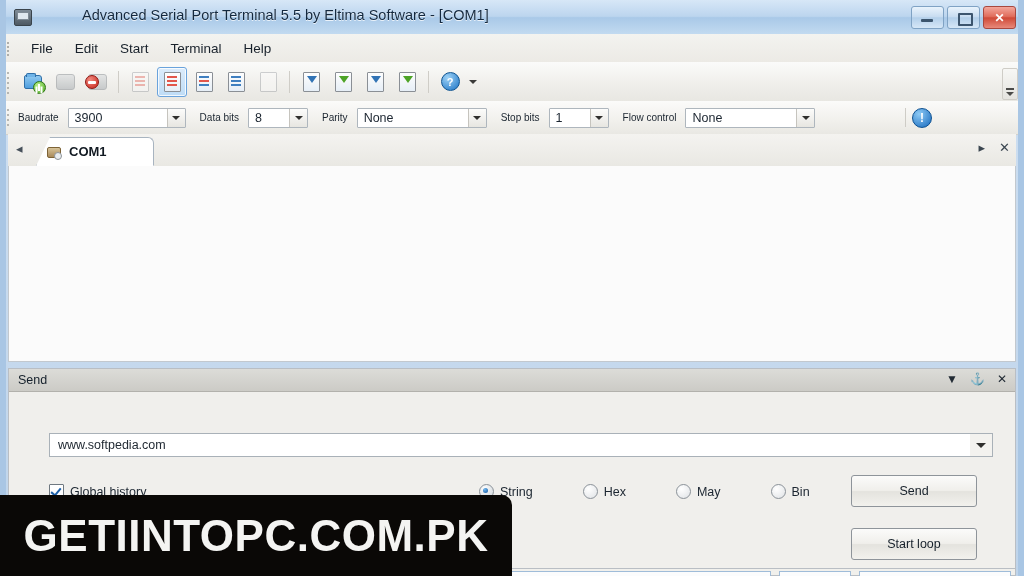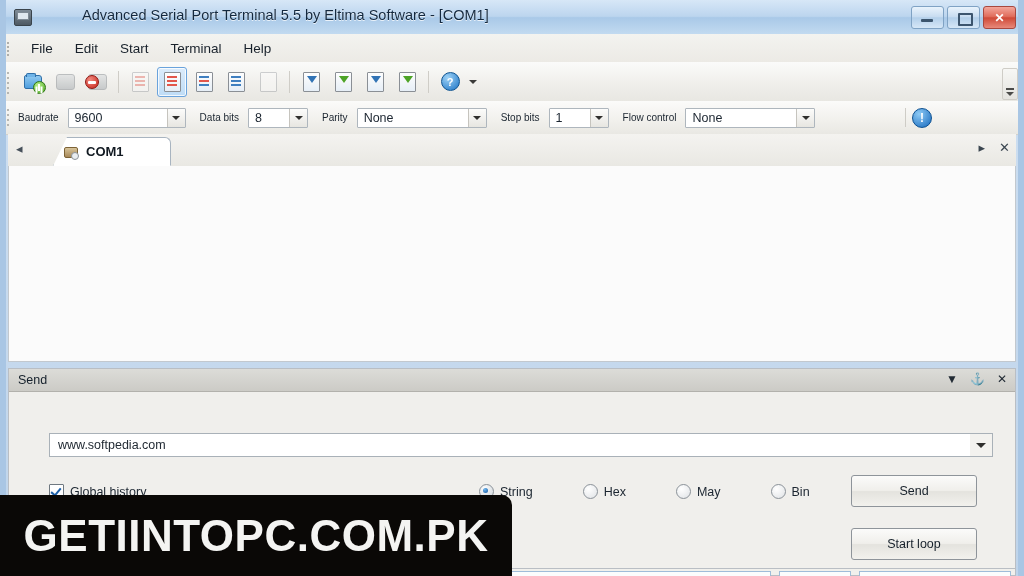"9600" span.val { text: 9600 -> 3900 }
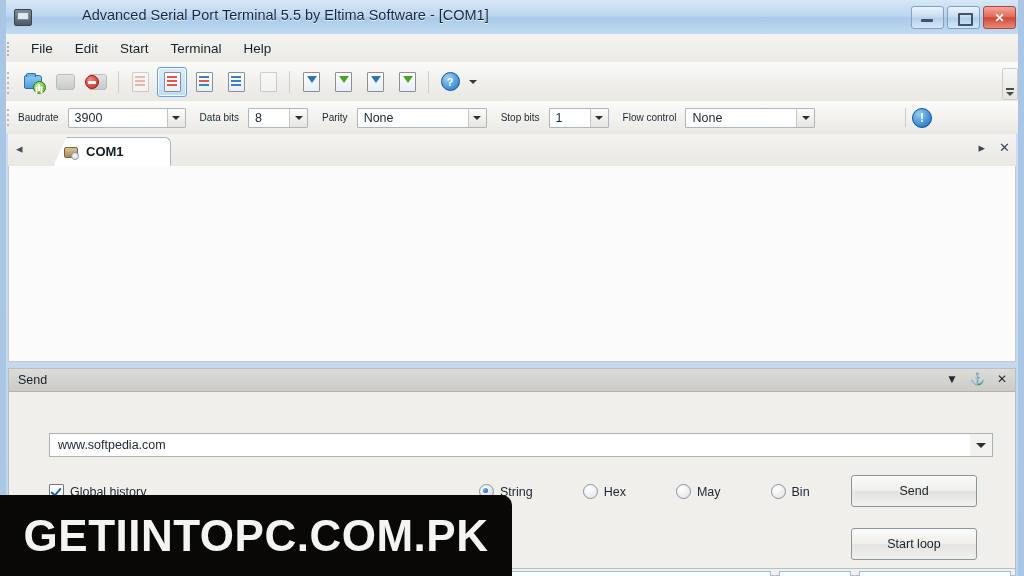"COM1" .tab { left: 45px -> 28px }
